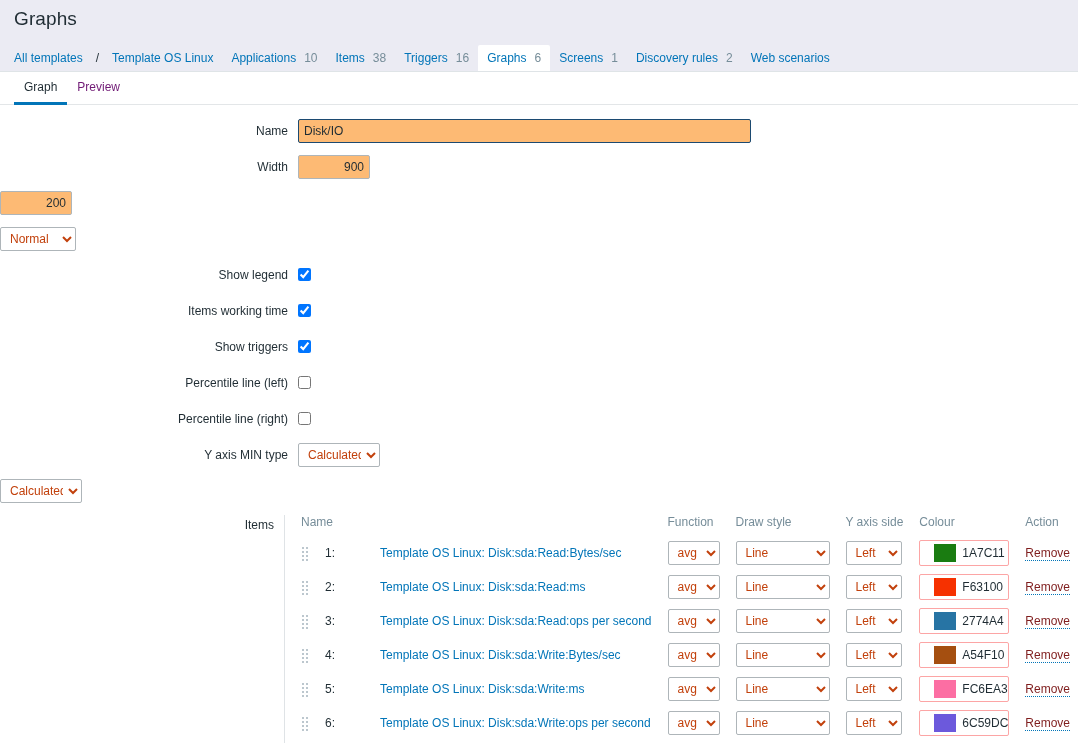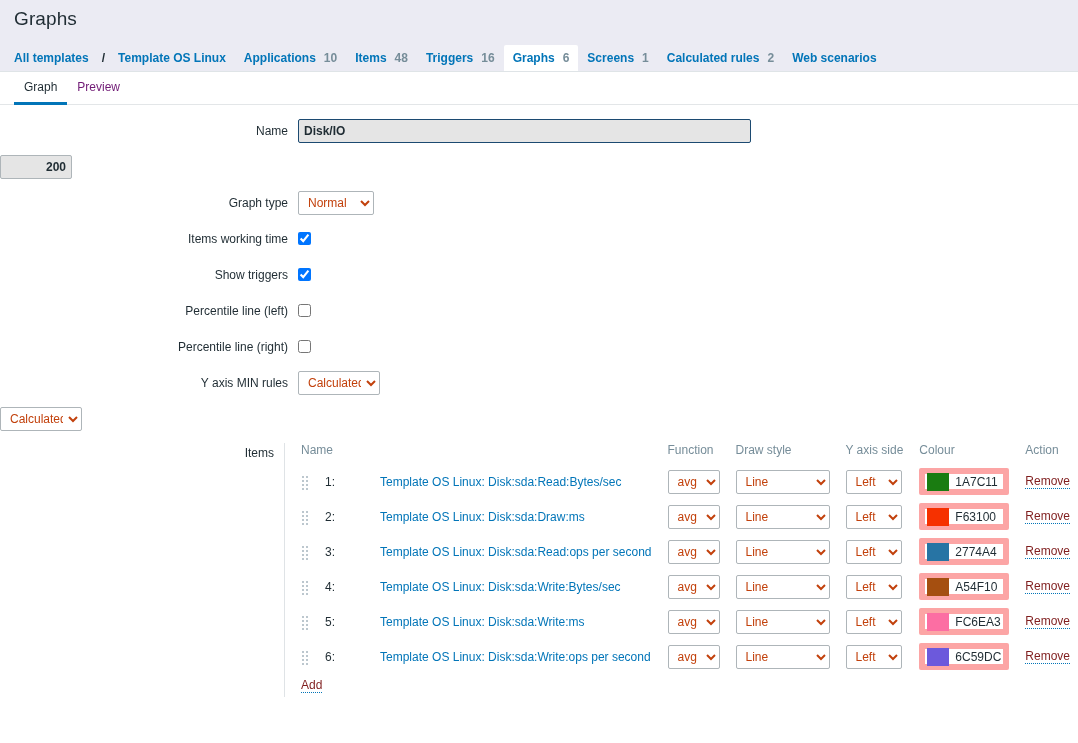"All templates" .nav-strip { font-weight: bold -> none }
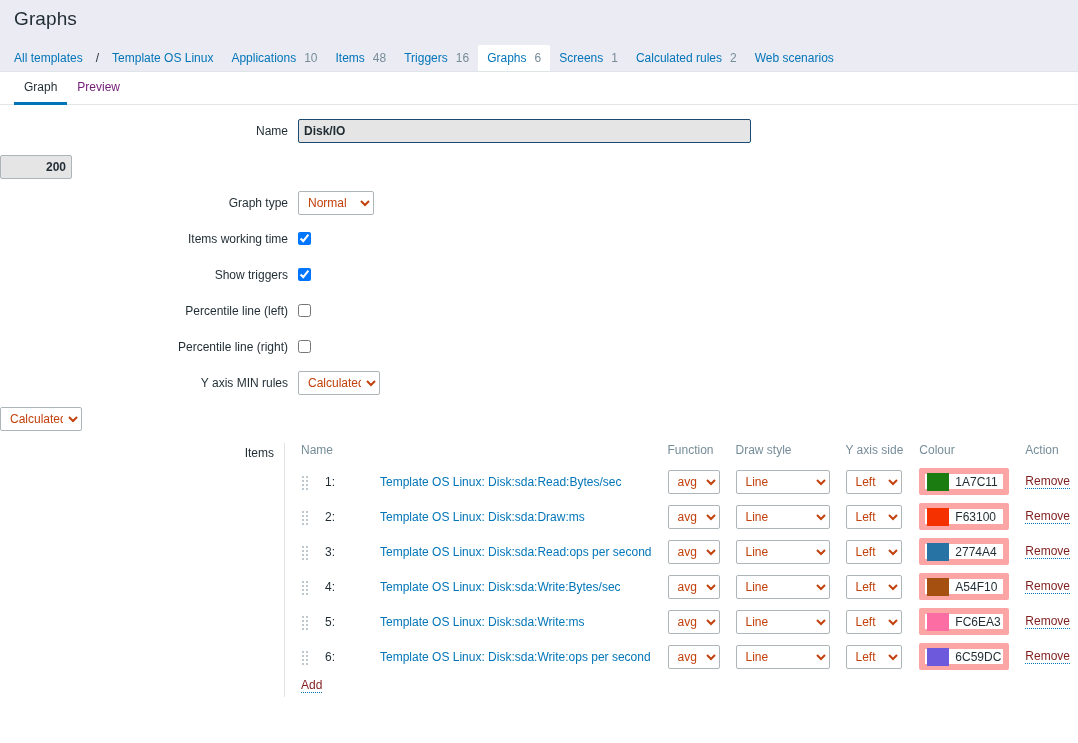"48" span.count { text: 48 -> 38 }
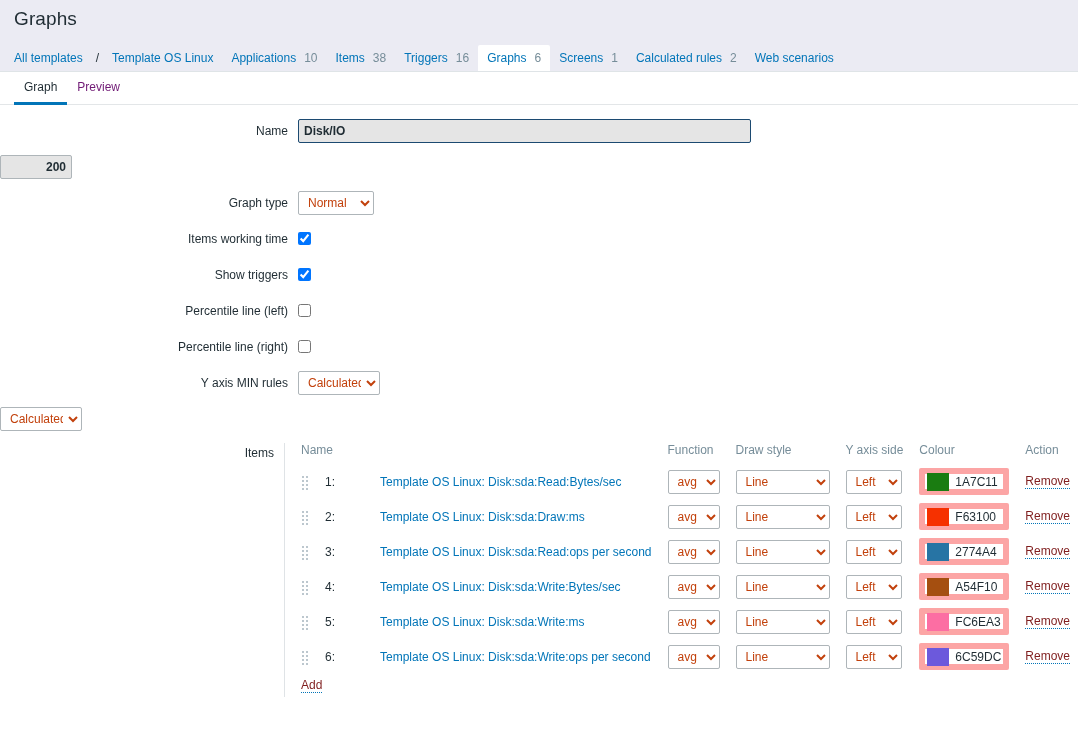"Calculated rules" span { text: Calculated -> Discovery }
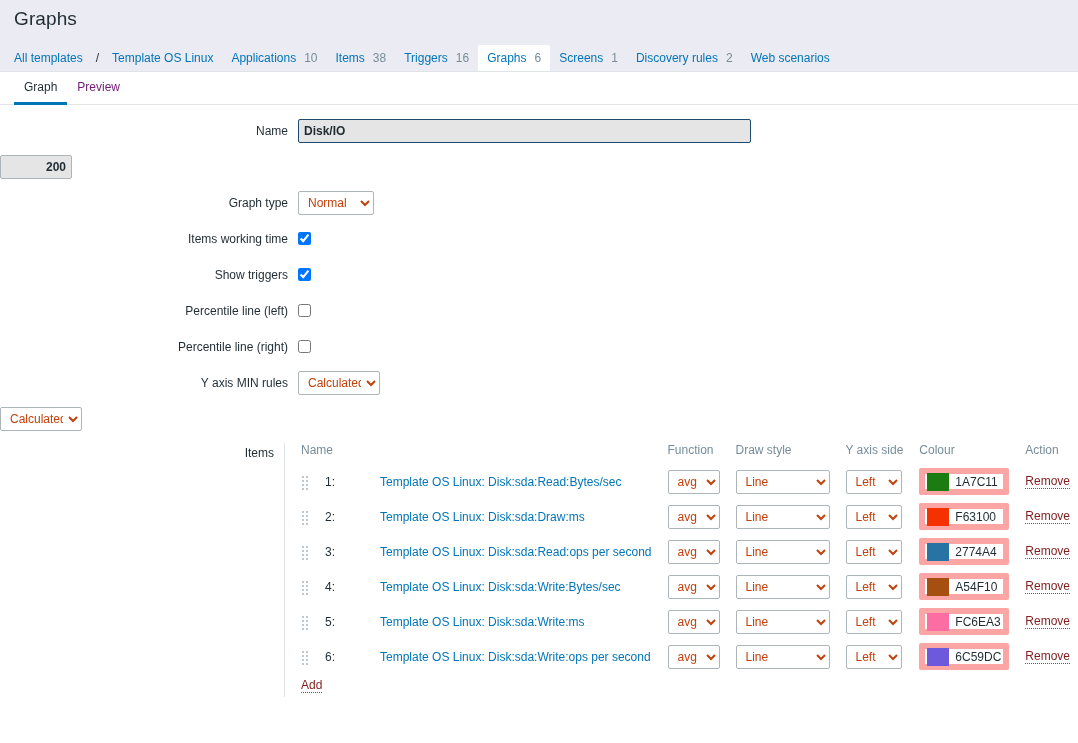"Disk/IO" input.txt { background: #e5e5e5 -> #fdba74; font-weight: bold -> none }
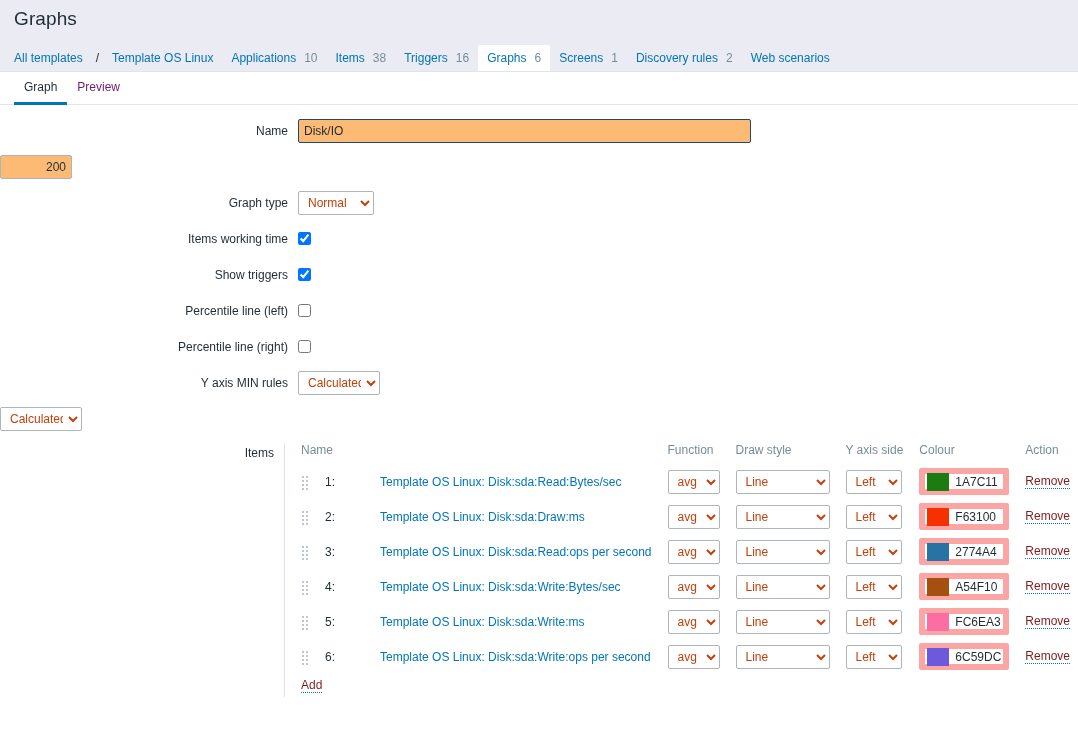"Width" div.form-row { html: none -> <div> <div>Width</div> <div> <input> </div> </div> }
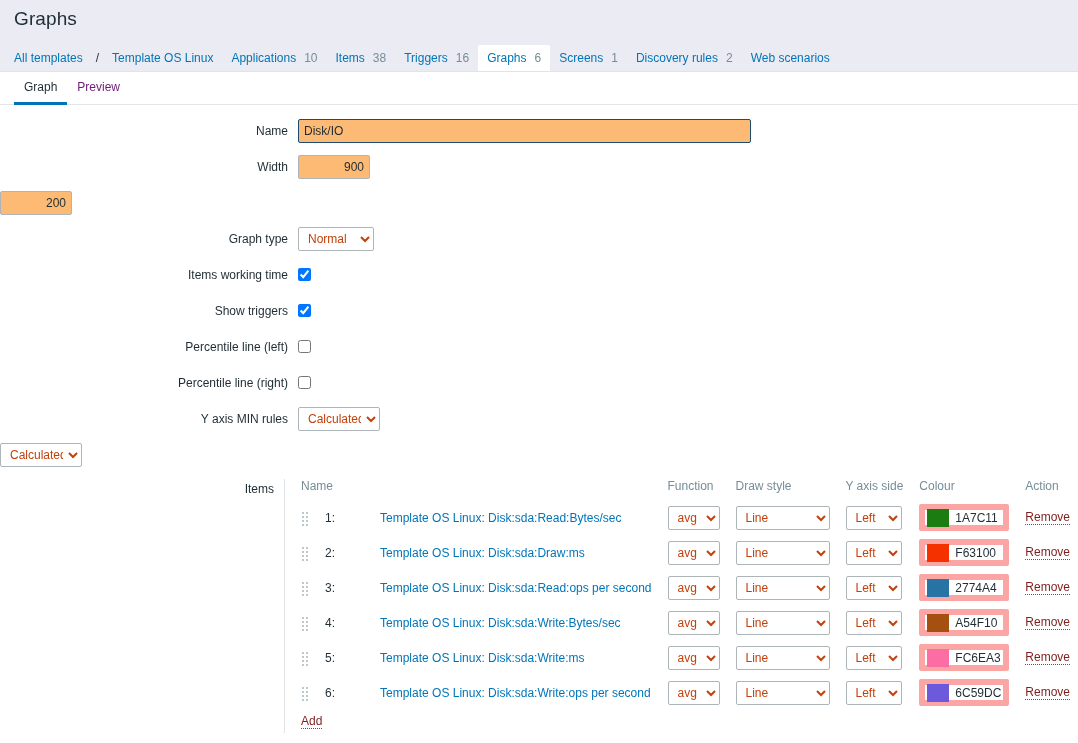"Graph type" div.form-label { html: <div>Graph type</div> -> none }
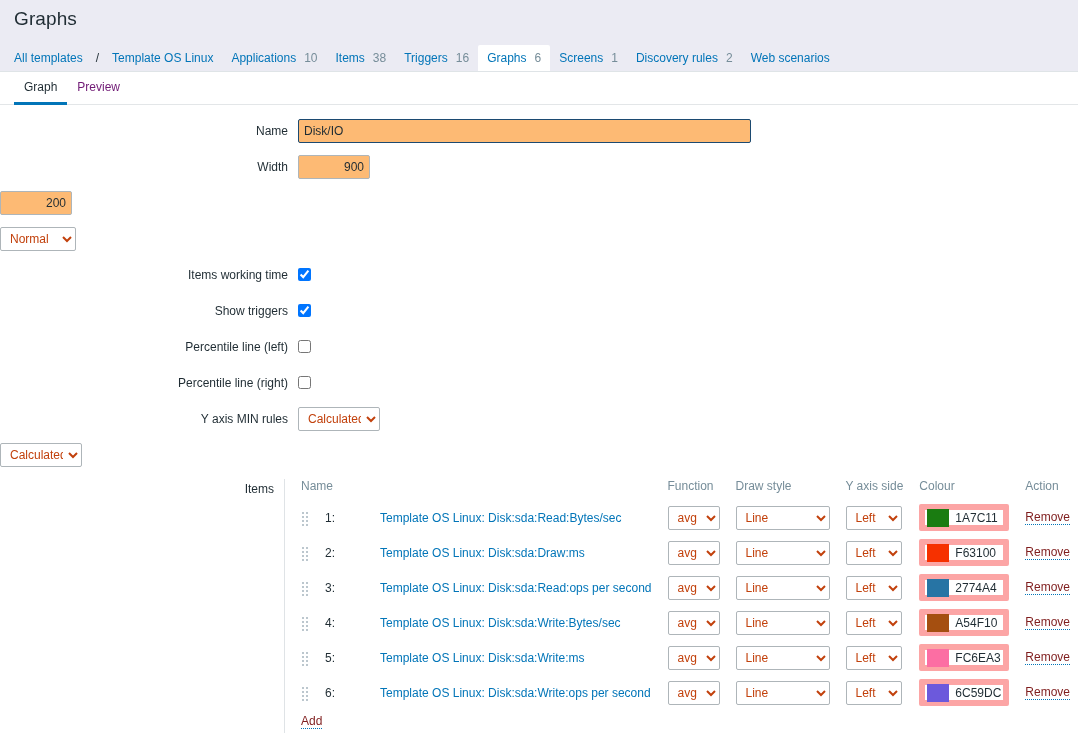"Show legend" div.form-row { html: none -> <div> <div>Show legend</div> <div> <input> </div> </div> }
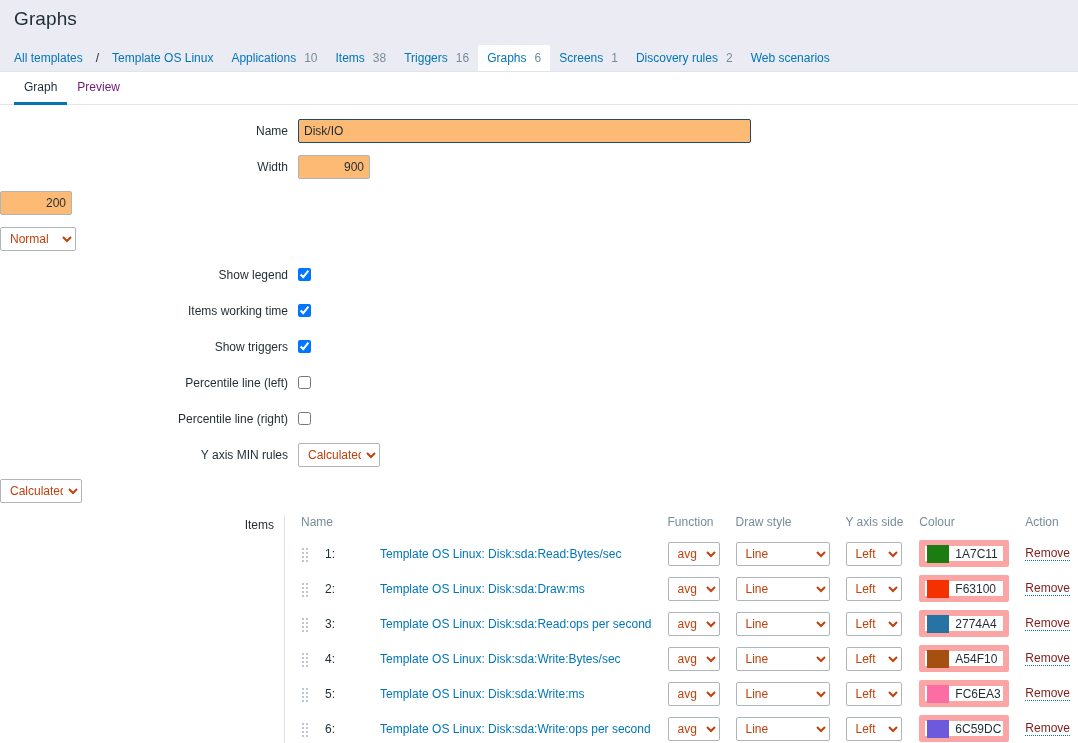"Y axis MIN rules" div.form-label { text: rules -> type }
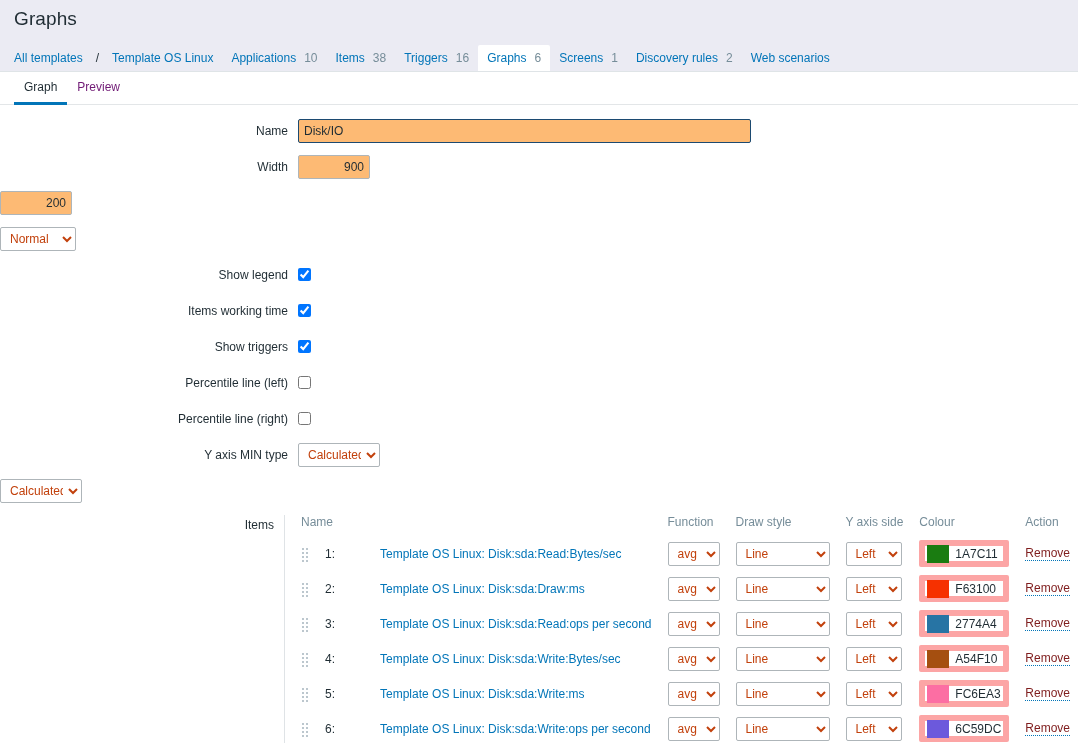"1A7C11" .colour-field { border: 6px solid #fca5a5 -> 1px solid #fca5a5; height: 27px -> 16px; padding: 0 -> 12px }
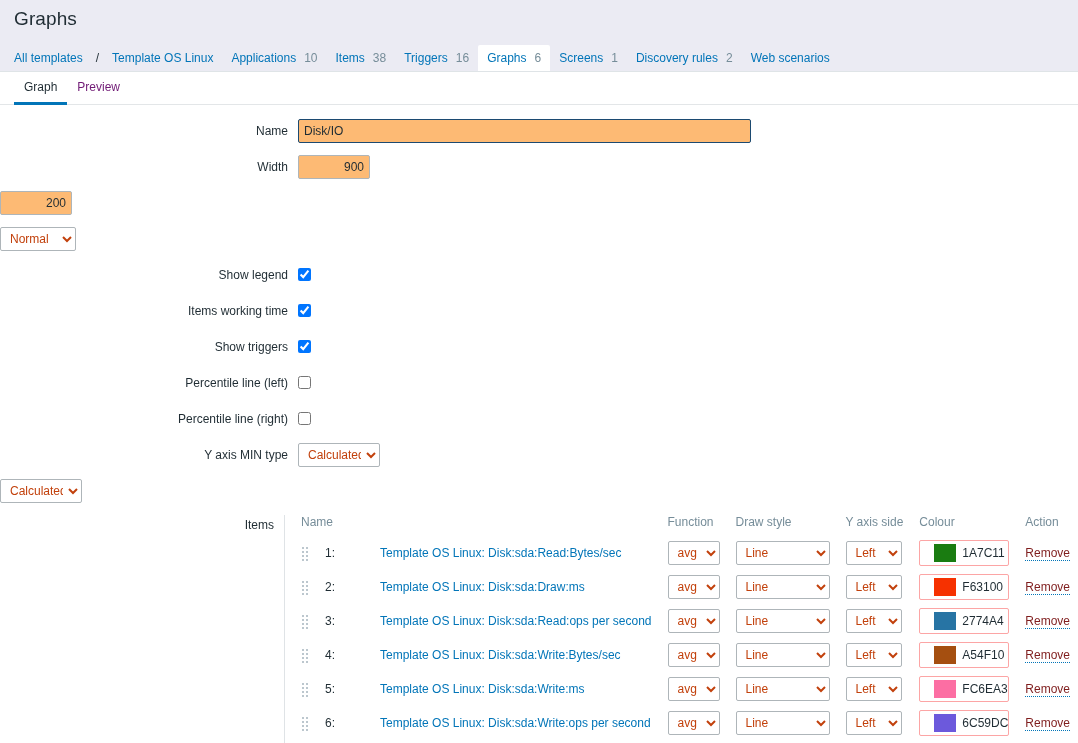"Template OS Linux: Disk:sda:Draw:ms" a.item-link { text: Disk:sda:Draw:ms -> Disk:sda:Read:ms }
